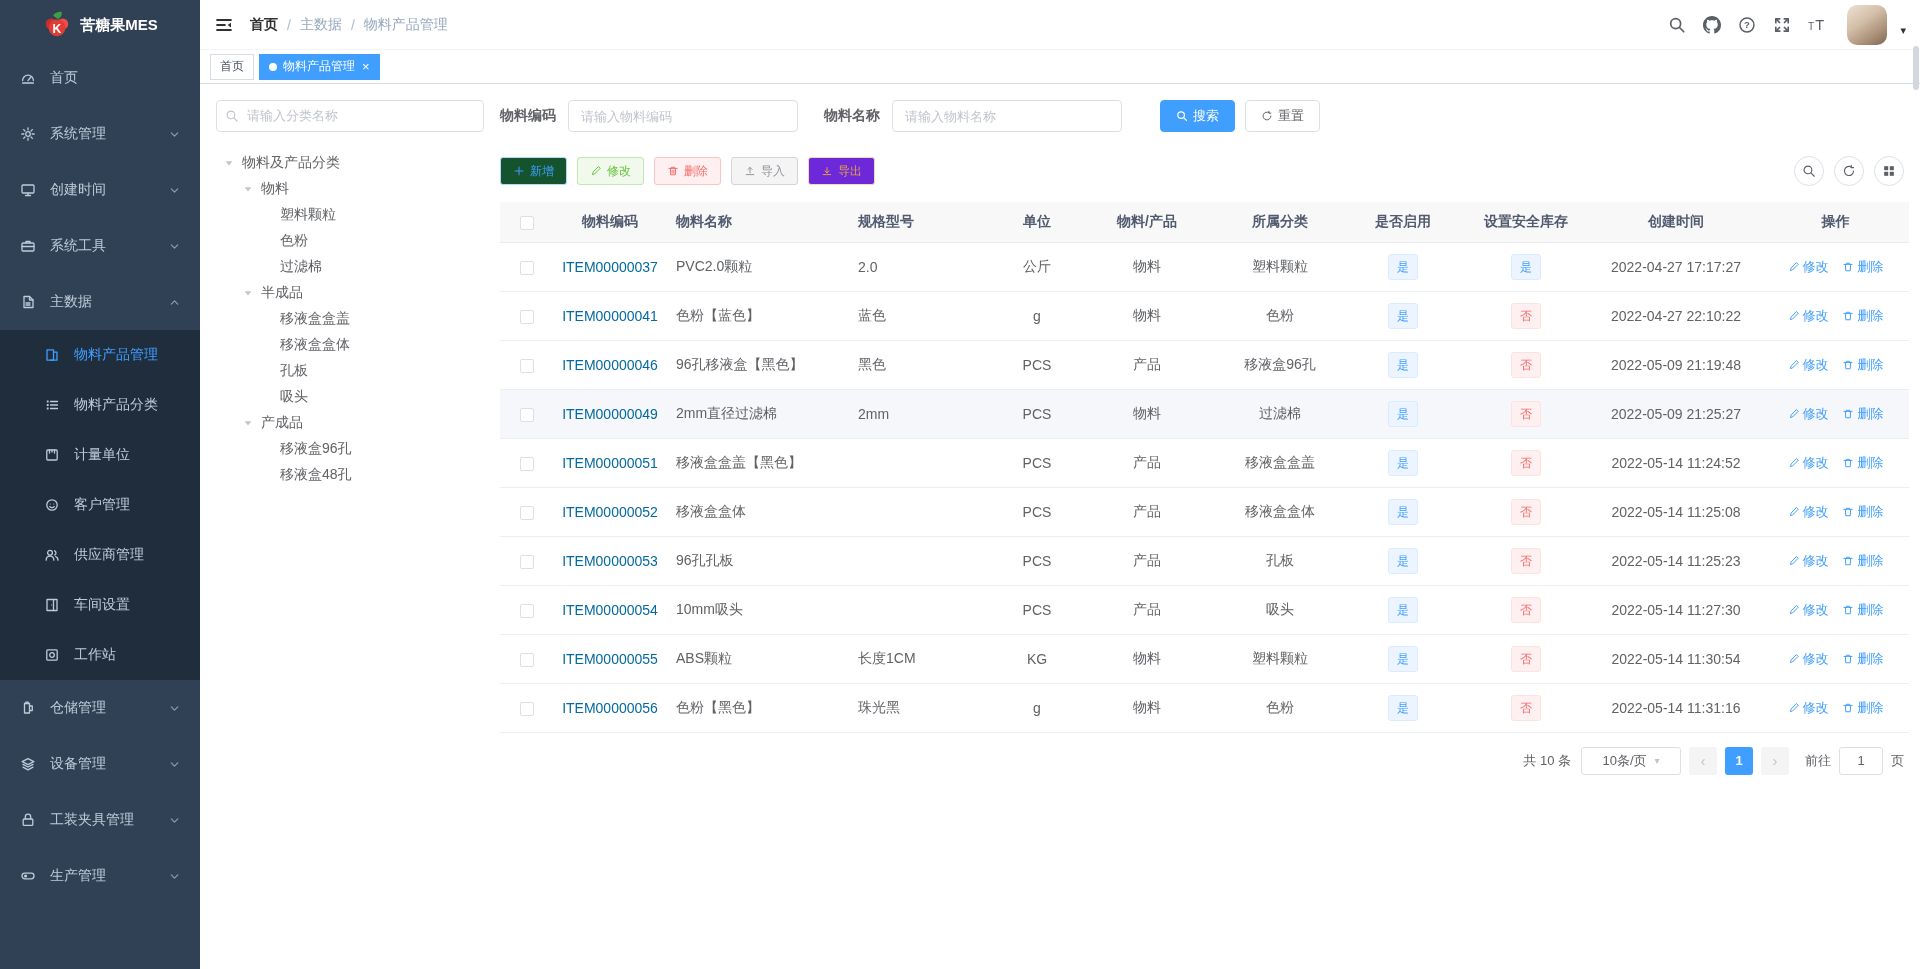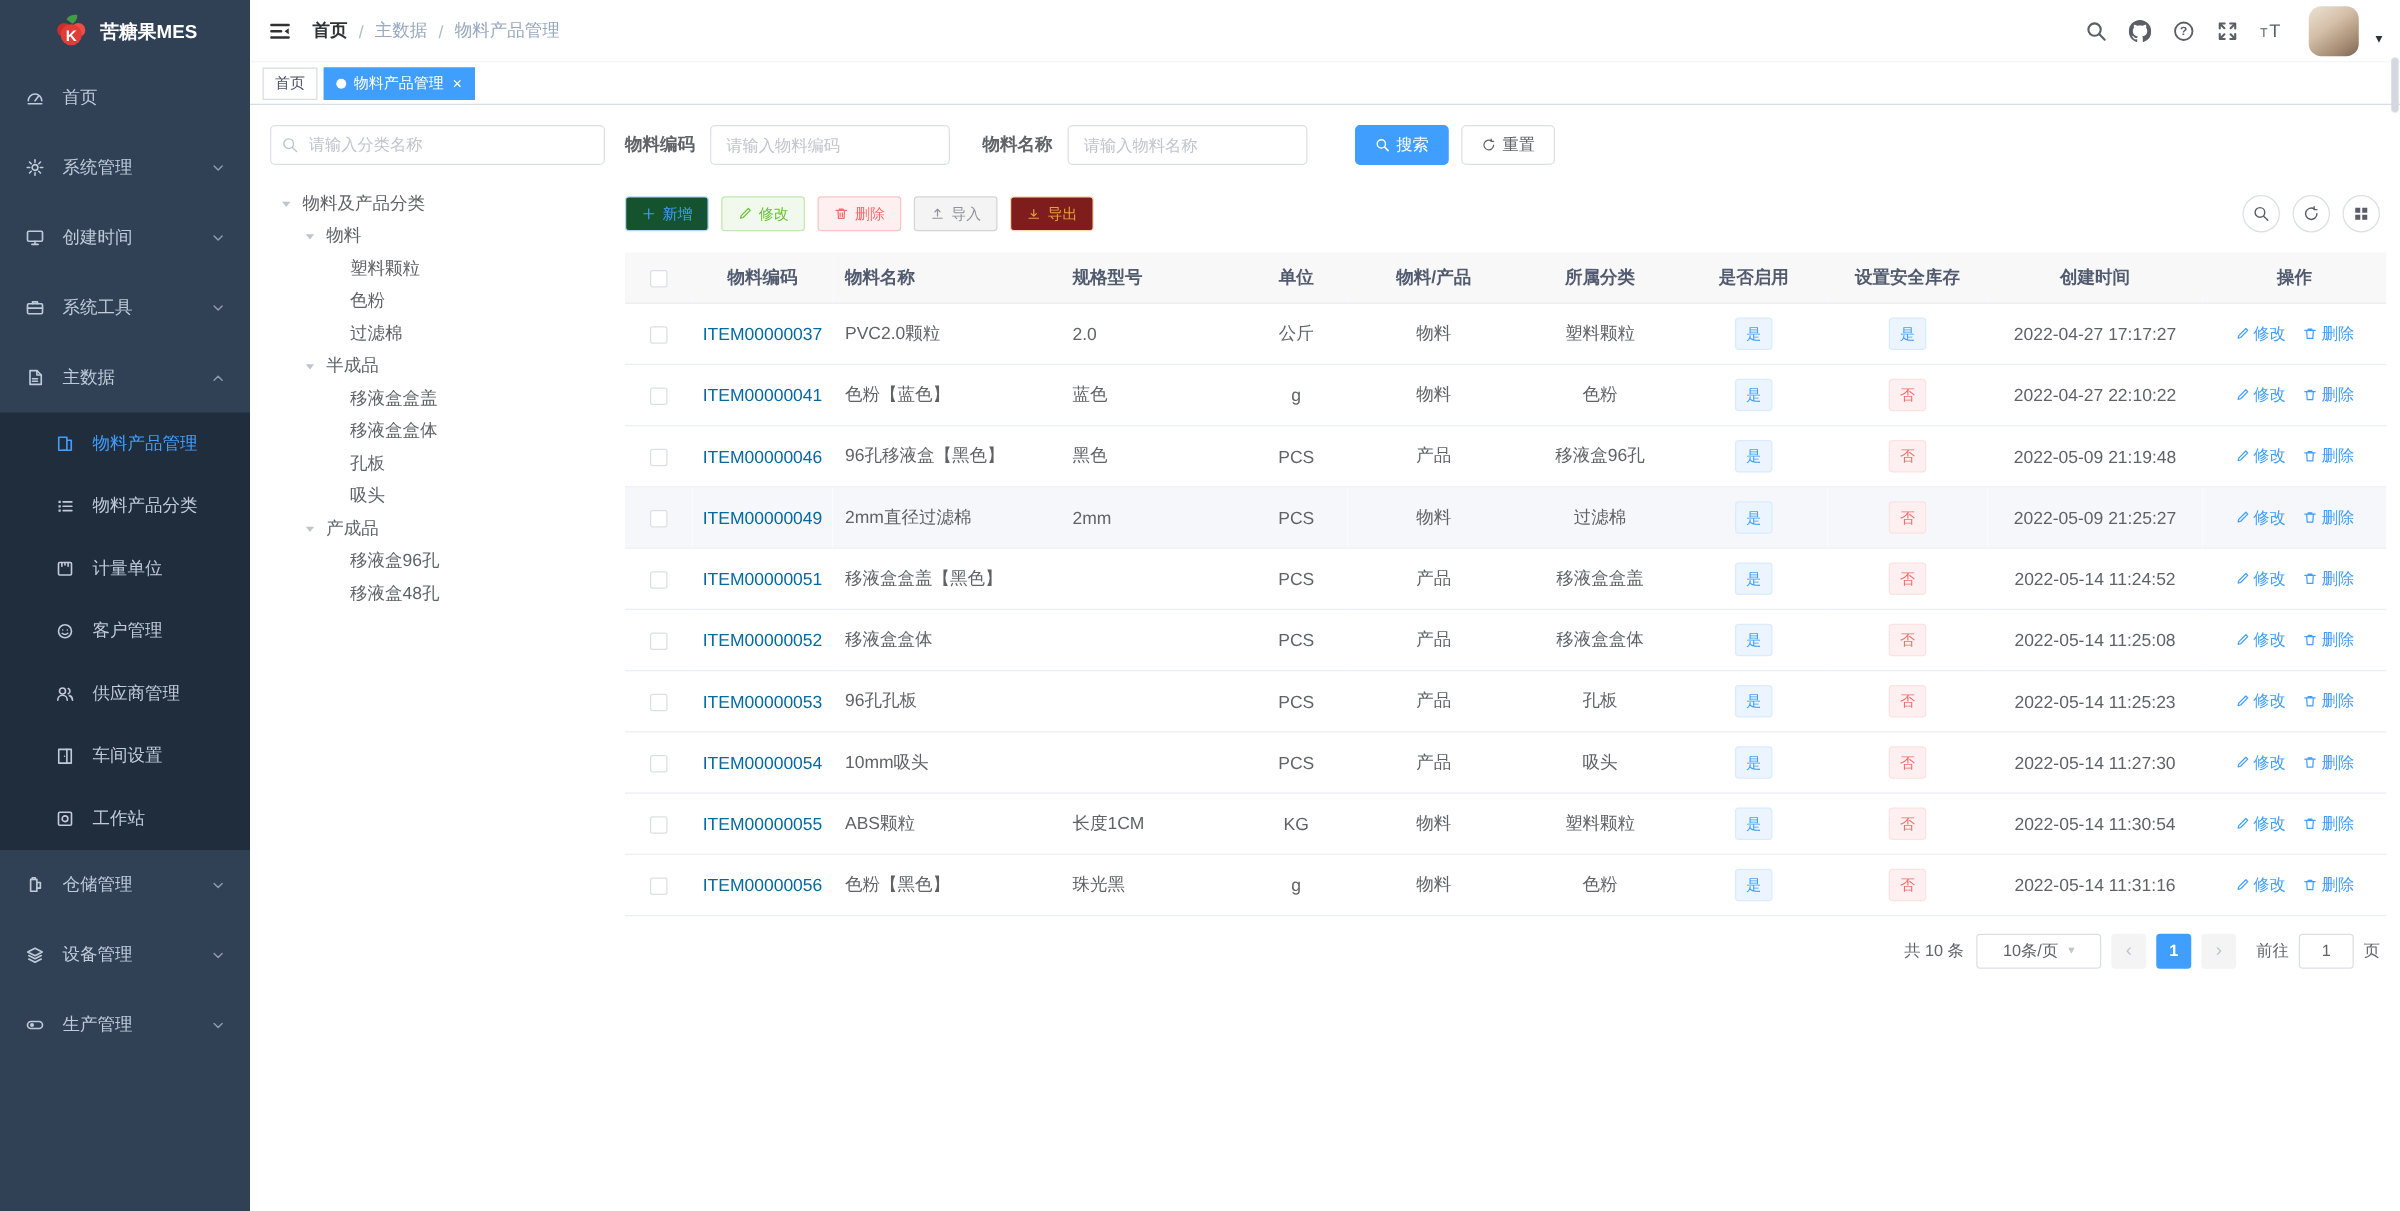"请输入物料编码" .f-input { width: 192px -> 230px }
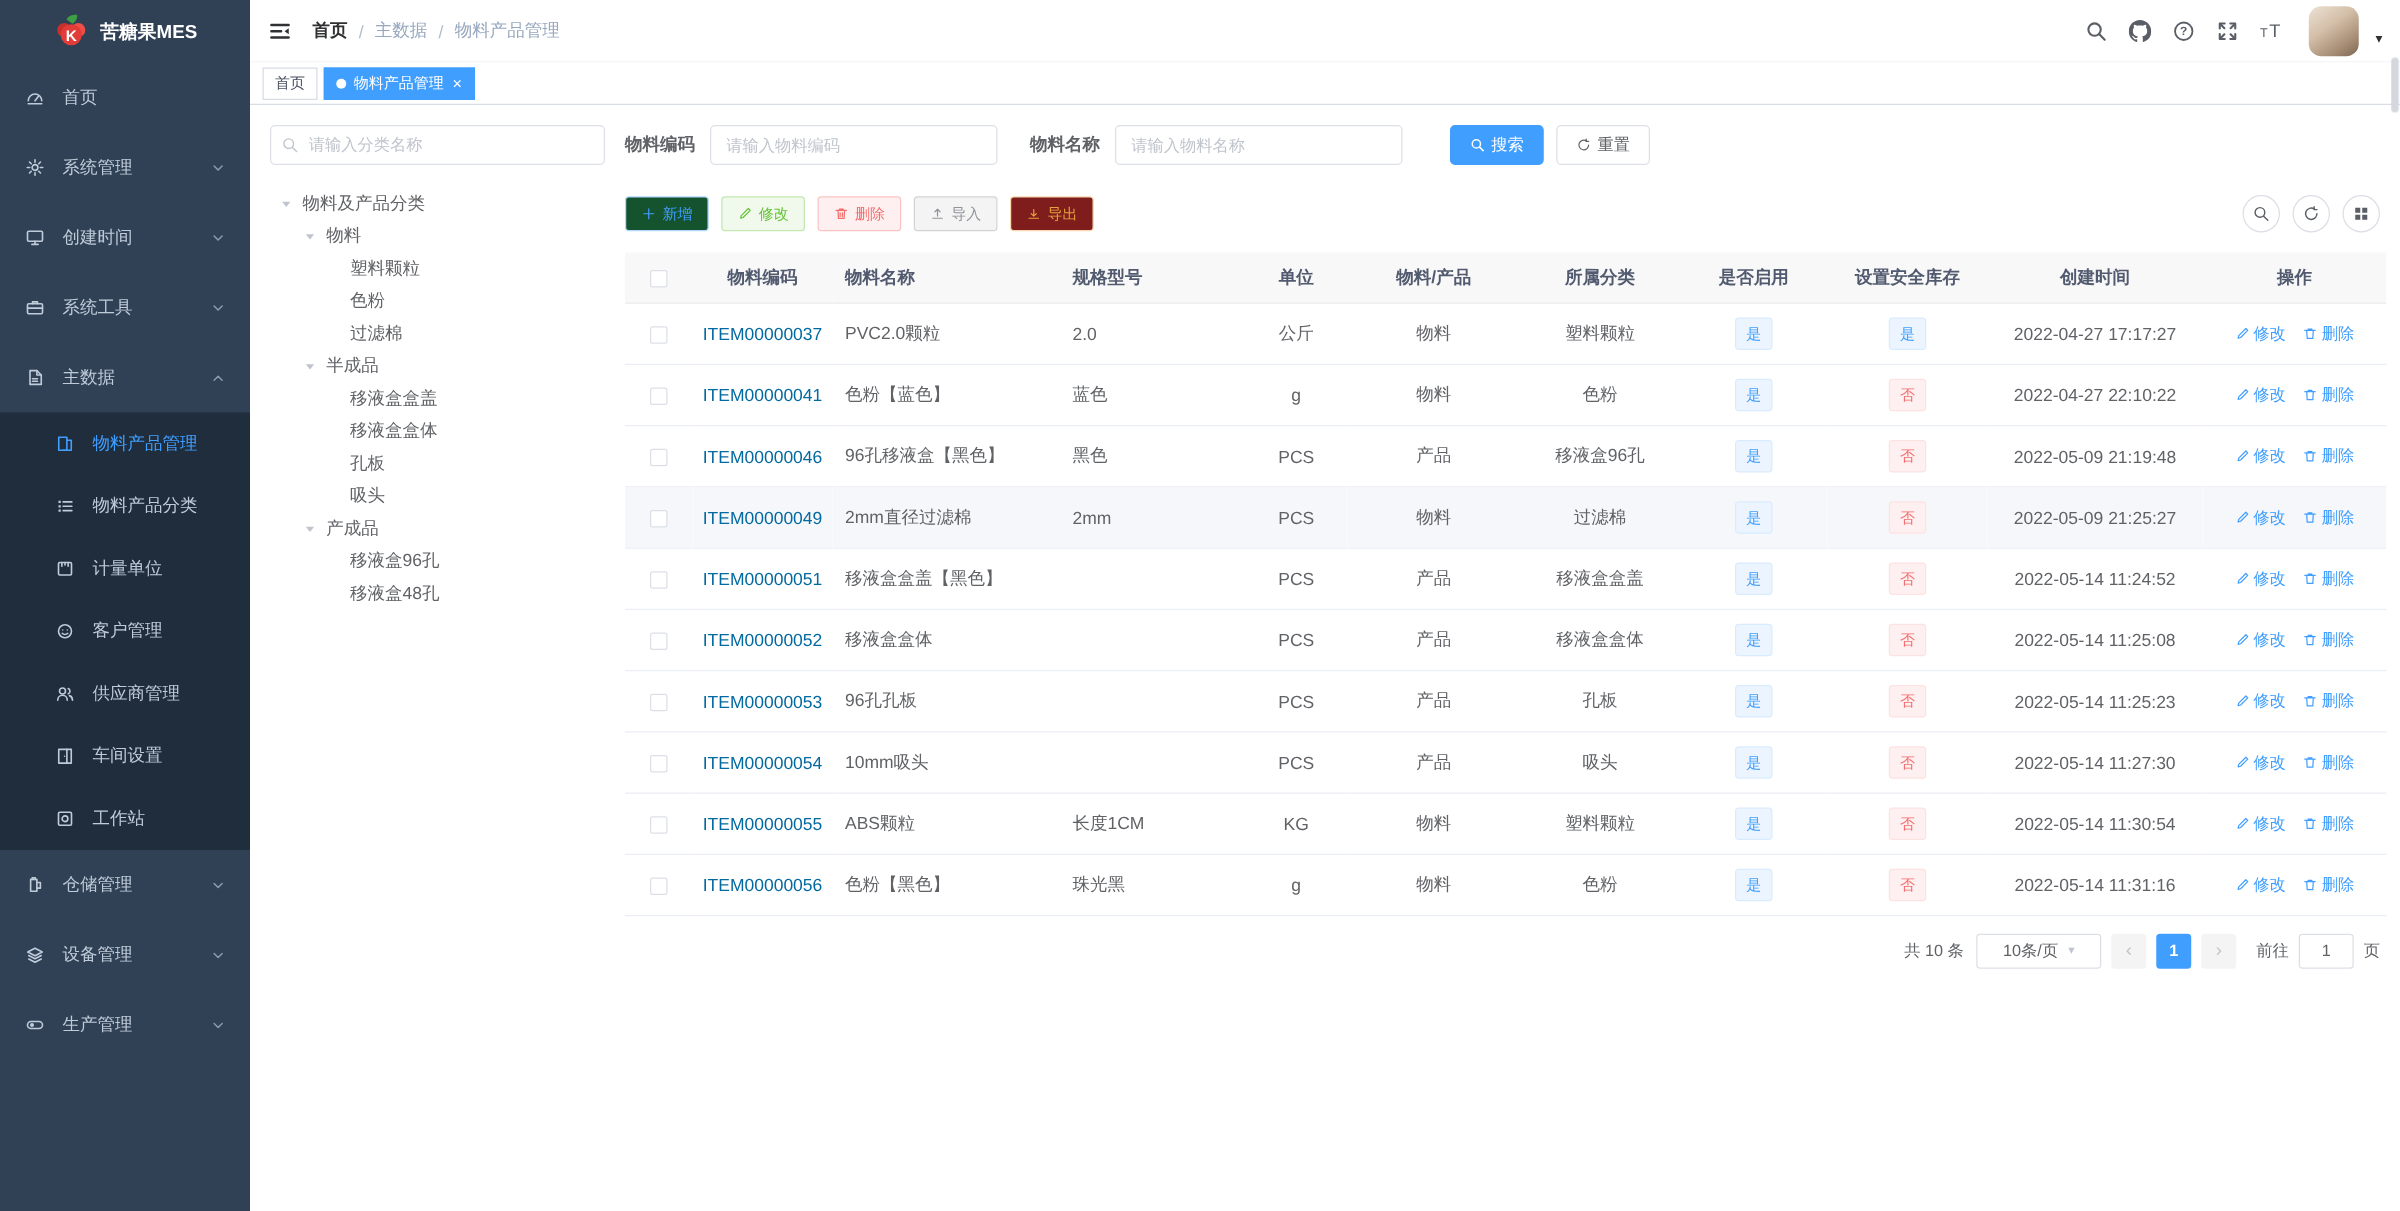"导出" .btn-export { background: #7f1d1d -> #6d28d9 }
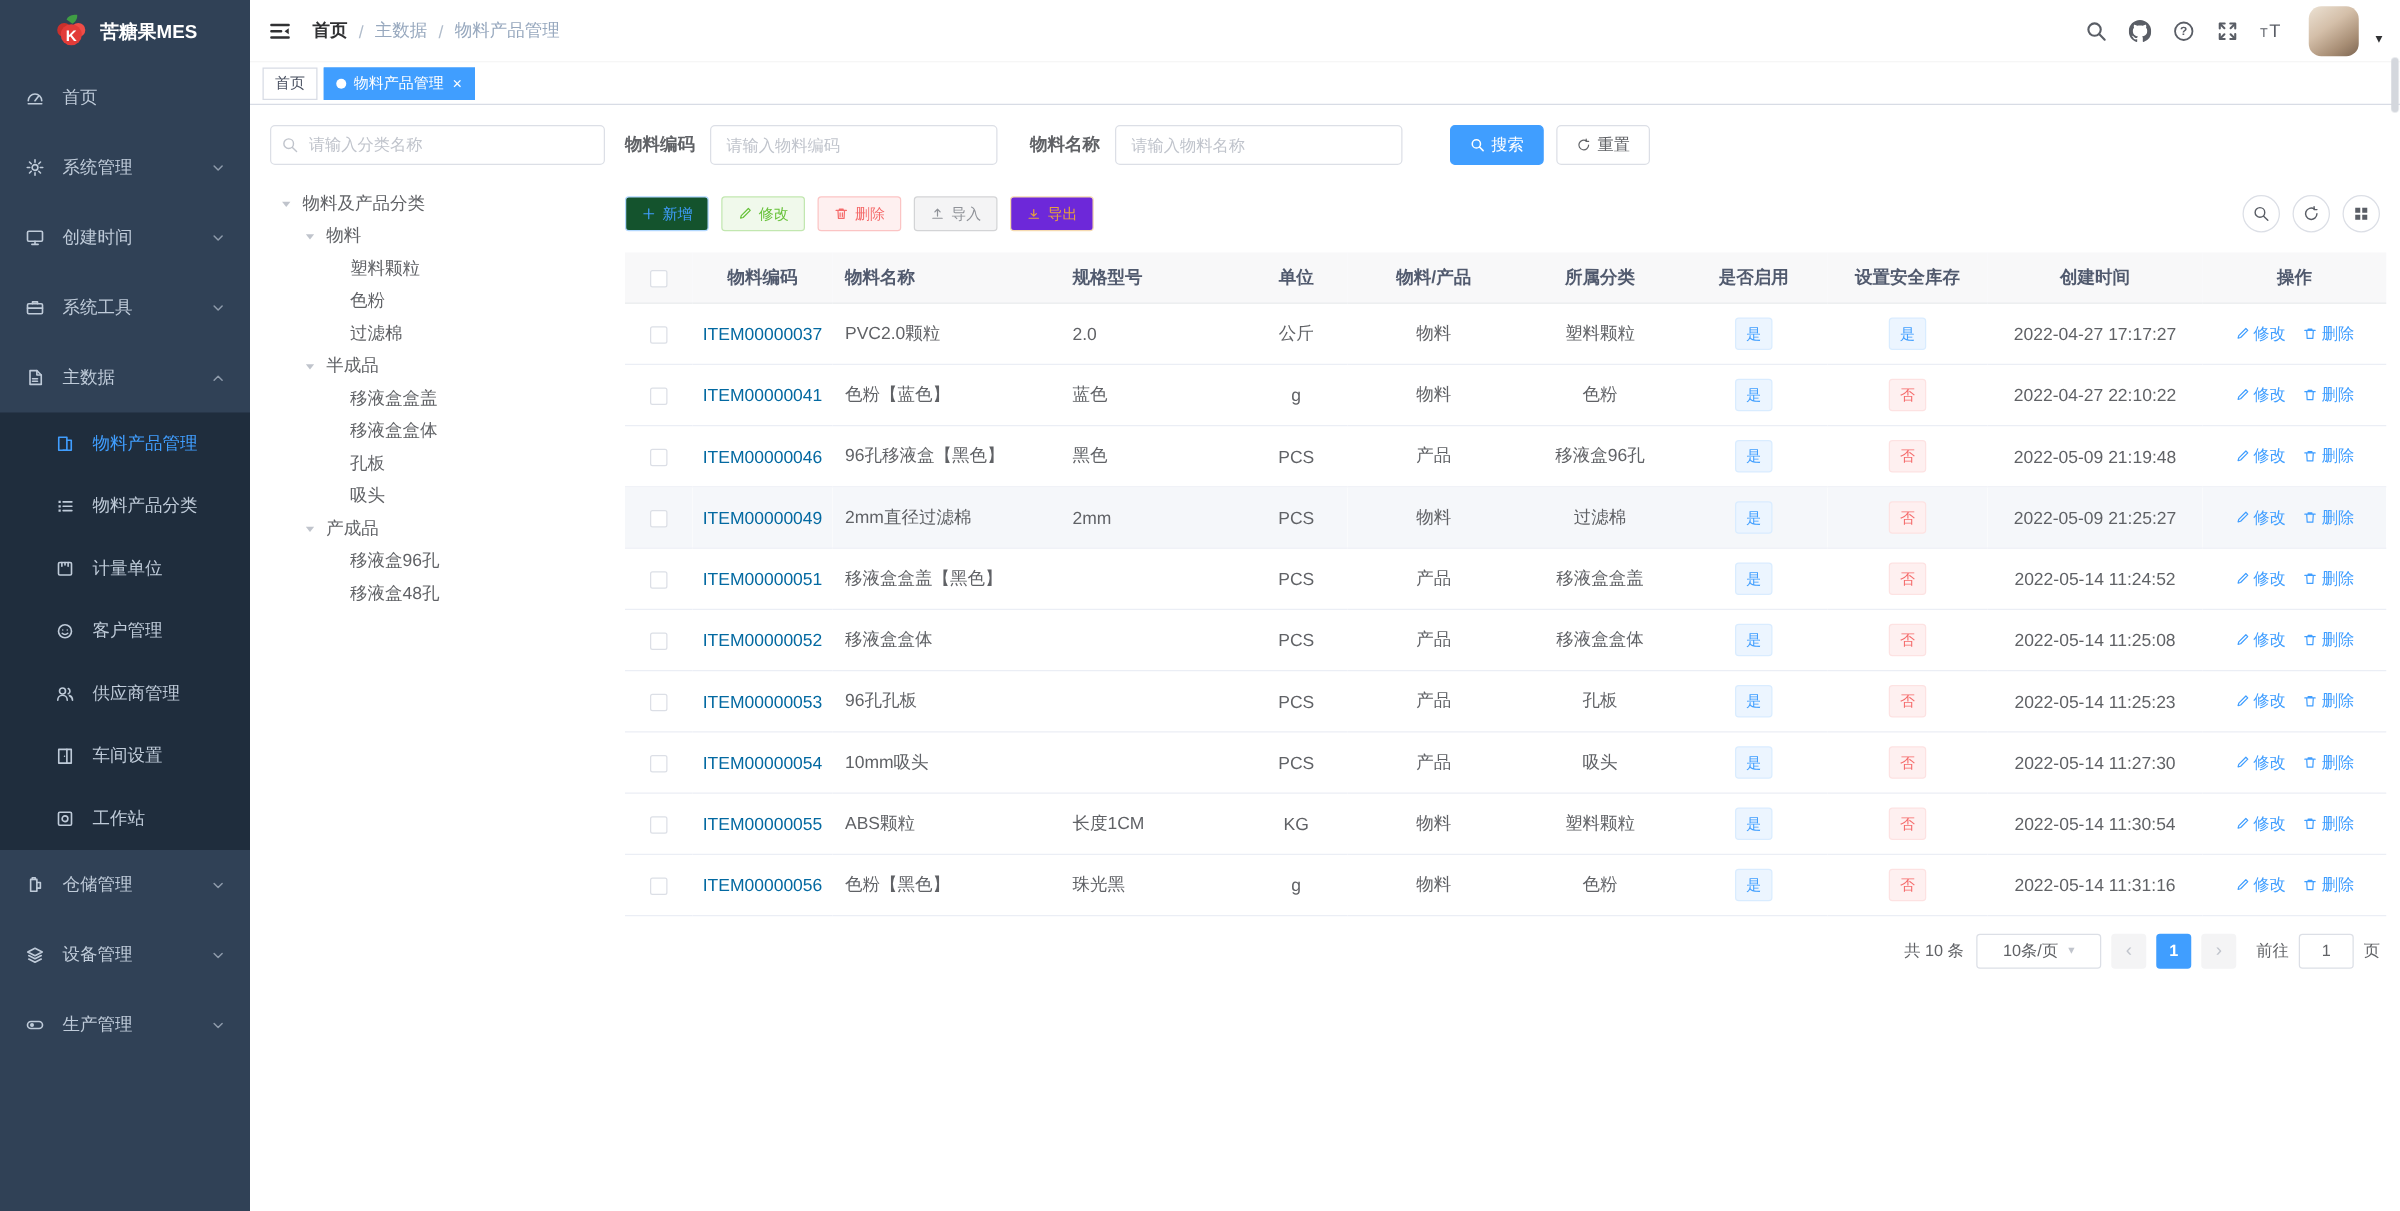"工装夹具管理" div.menu-item { html: none -> <div> <span> <svg> <rect></rect> <path></path> </svg> </span> <span>工装夹具管理</span> <span> <svg> <path></path> </svg> </span> </div> }
